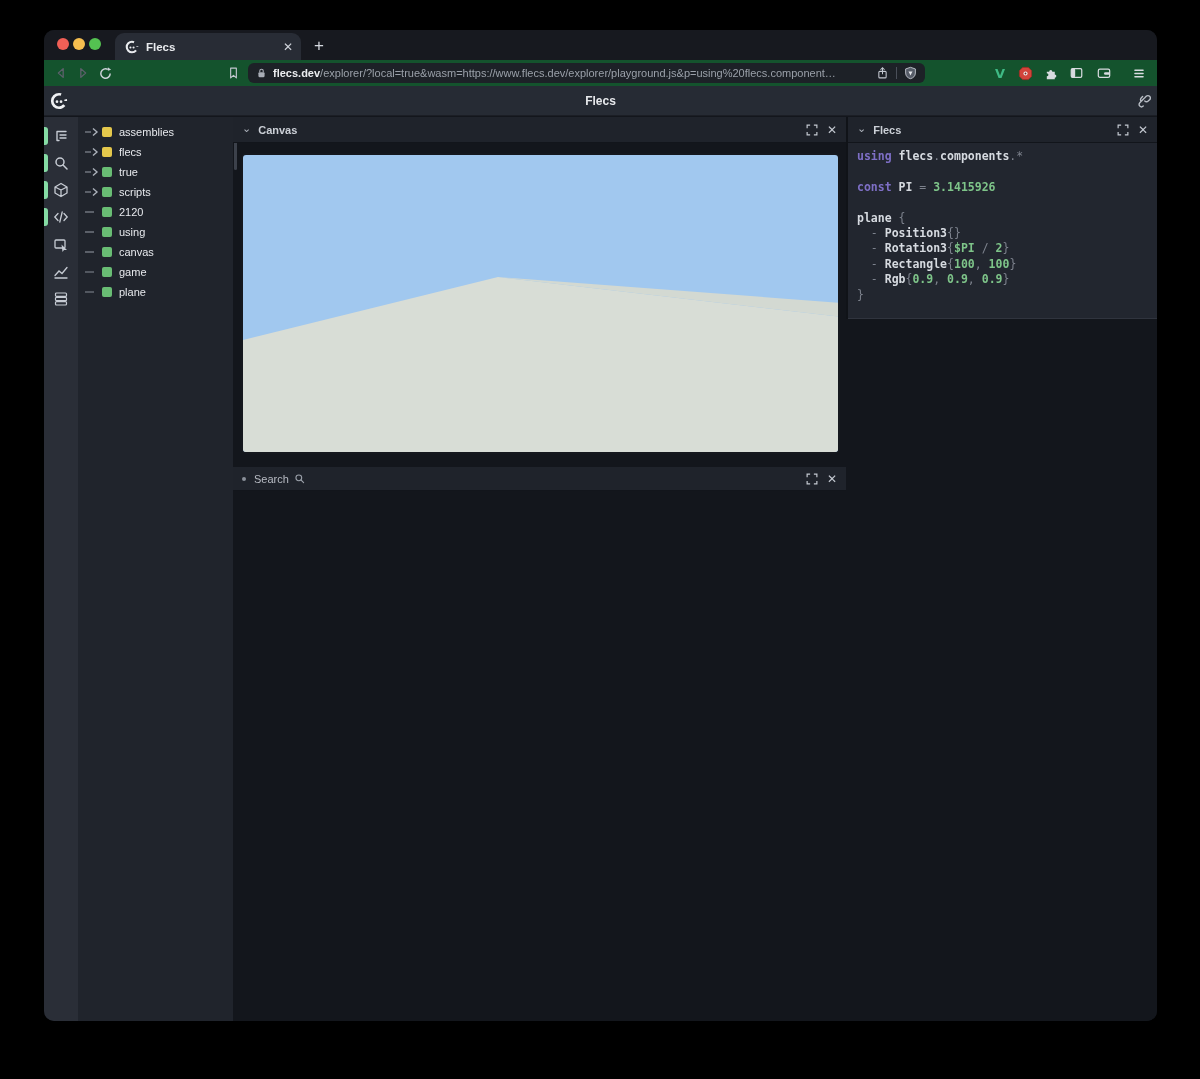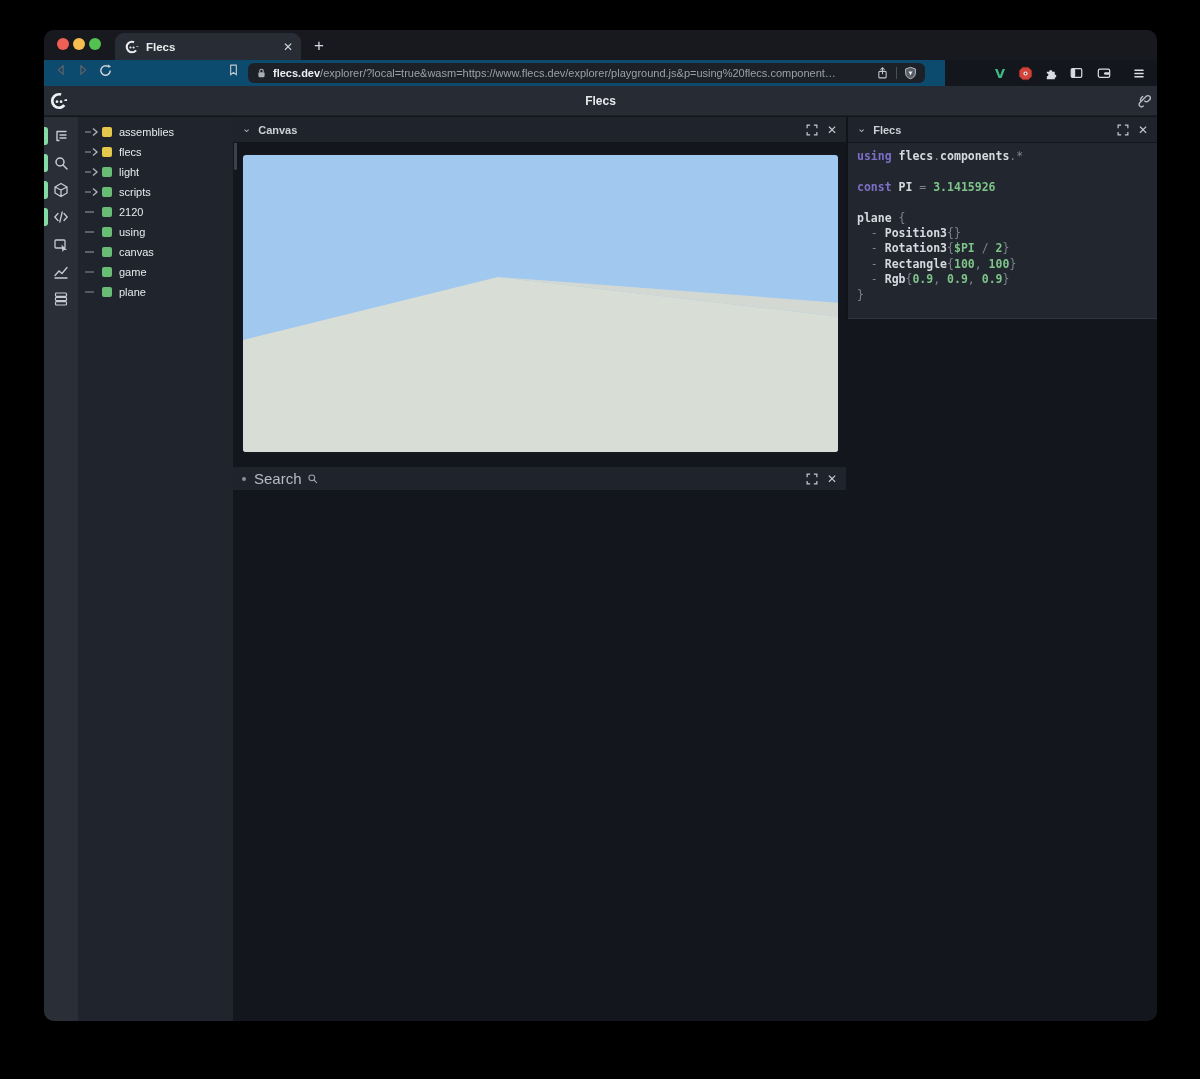"flecs.dev/explorer/?local=true&wasm=http" .navbar { align-items: none -> center; background: #0c4a6e -> #14532d; width: 901px -> 1113px }
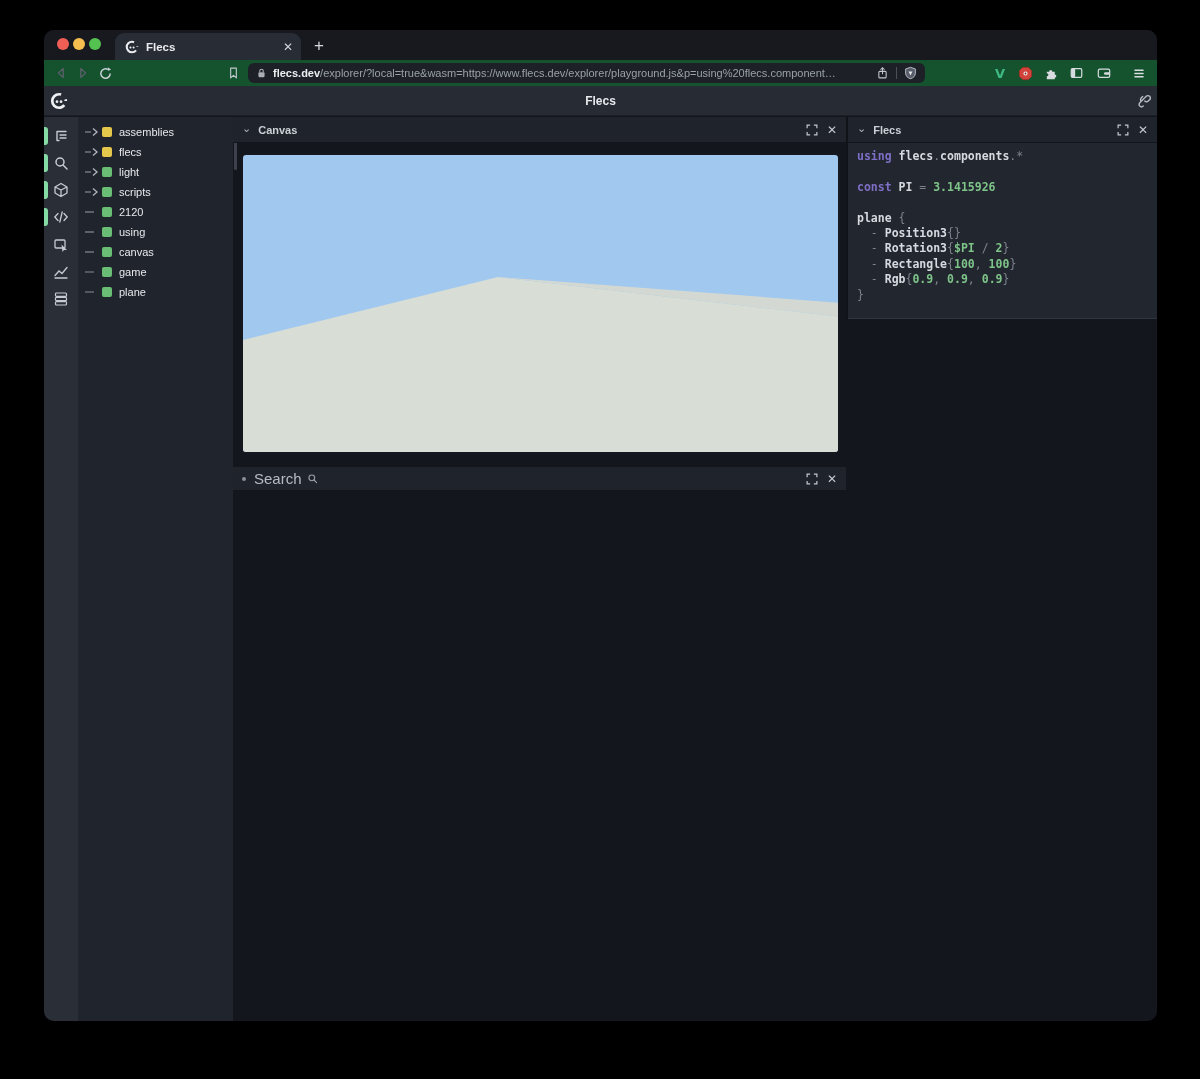"light" span.lbl { text: light -> true }
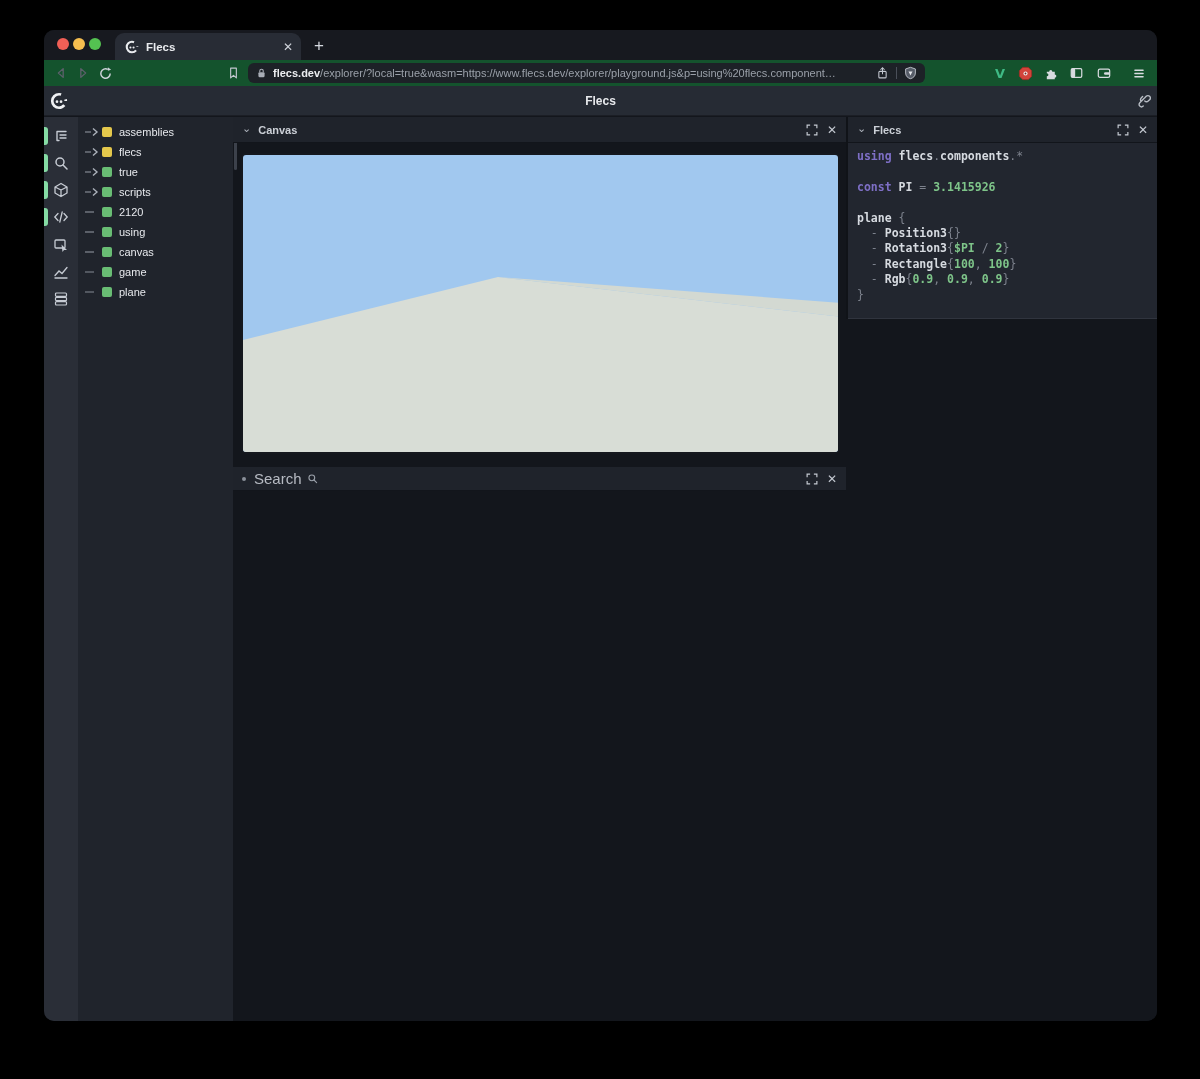"Search" .sh-title { font-size: 15px -> 11px }
